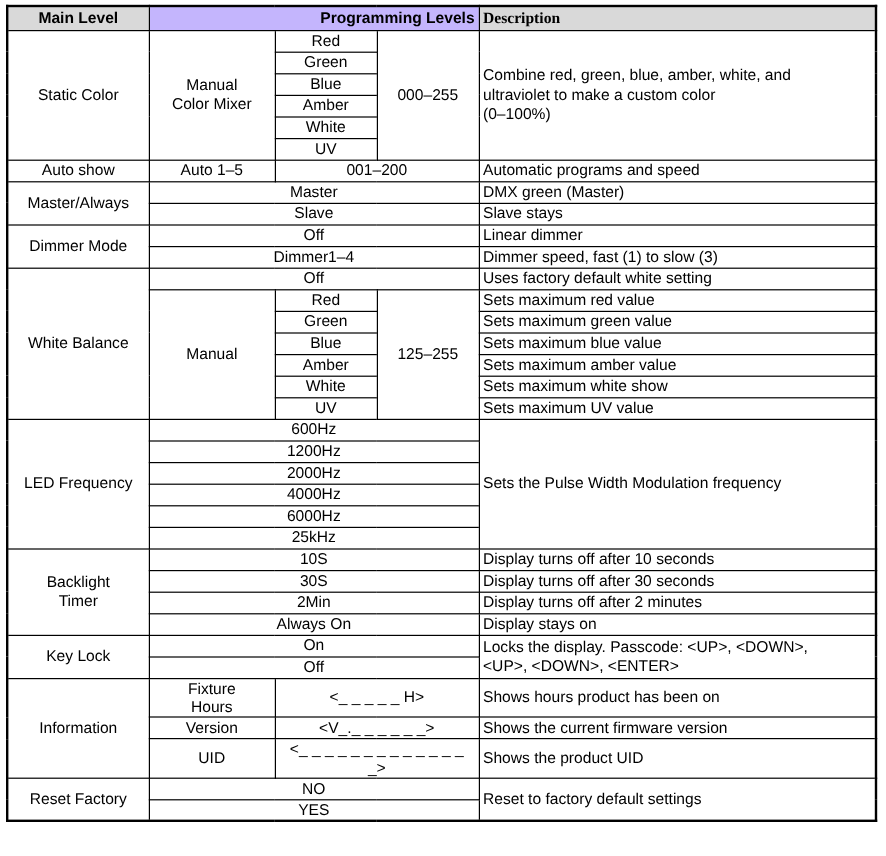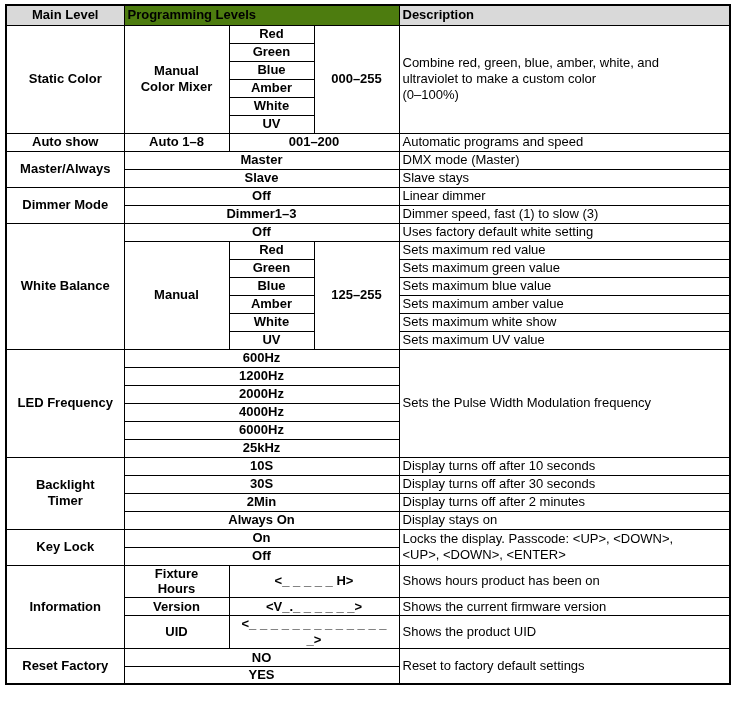"Programming Levels" th { background: #4d7c0f -> #c4b5fd; text-align: left -> right }
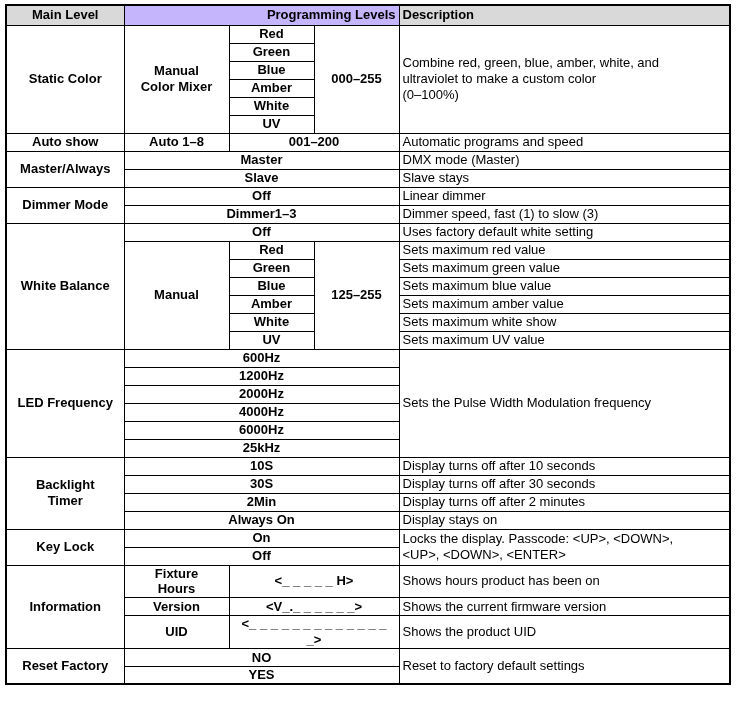"Description" th { font-family: none -> Liberation Serif, serif }
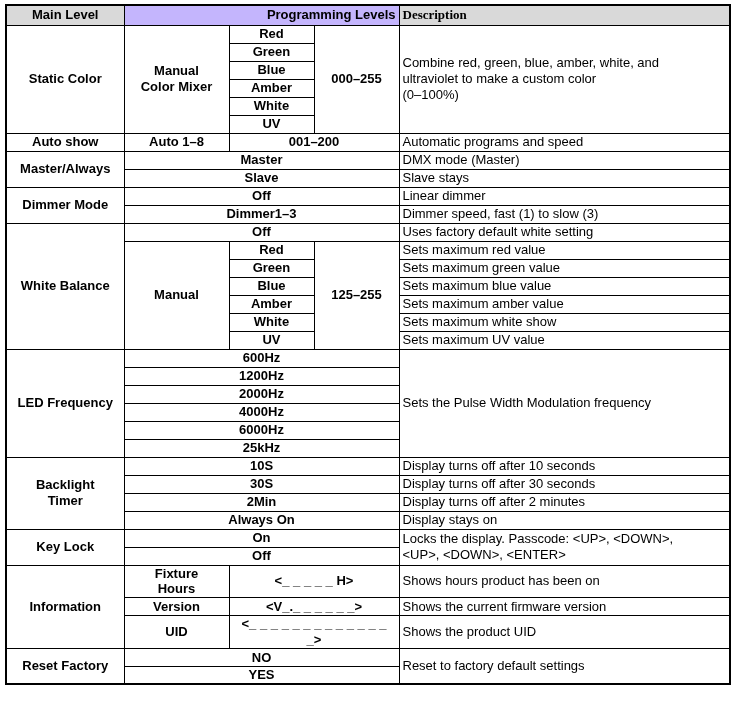"Red" td.level { font-weight: bold -> normal }
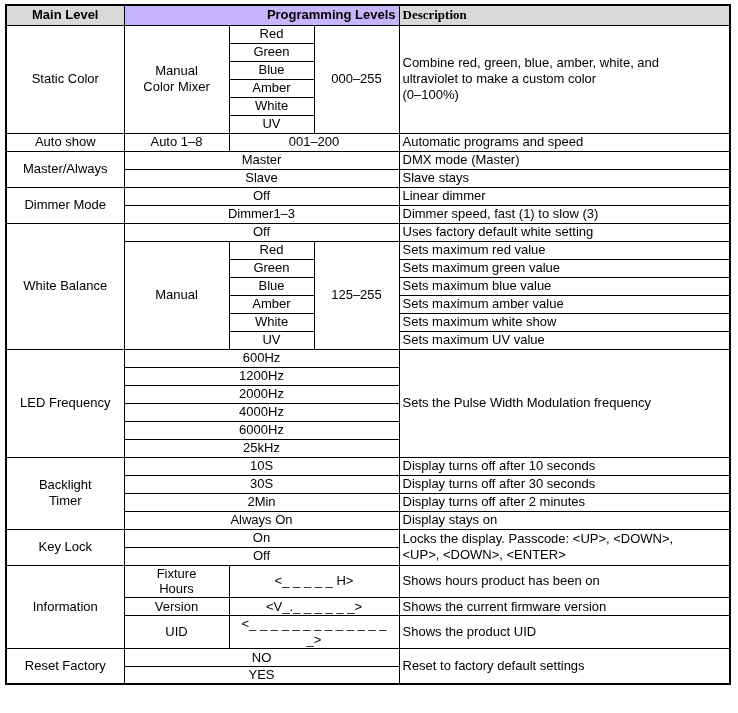"Auto 1–8" td.level { text: 8 -> 5 }
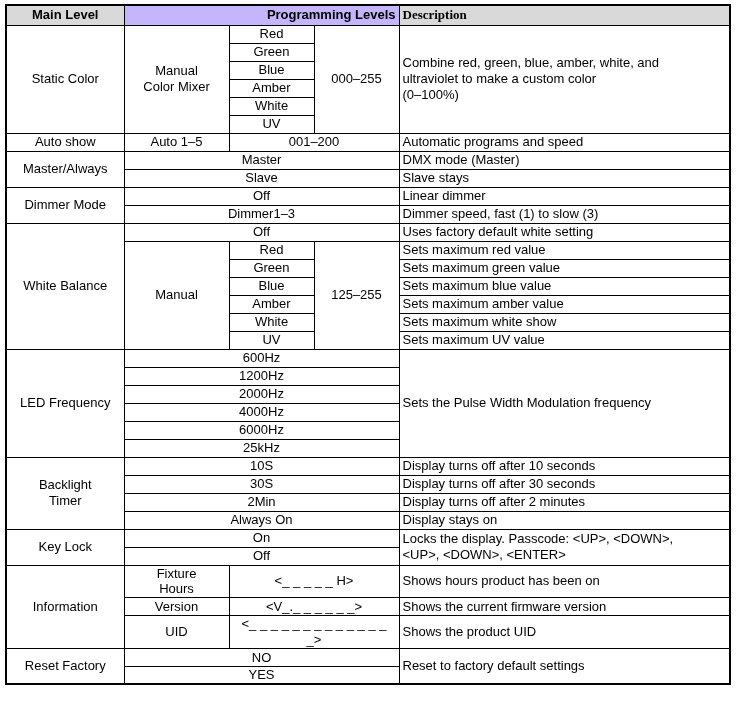"DMX mode (Master)" td.desc { text: mode -> green }
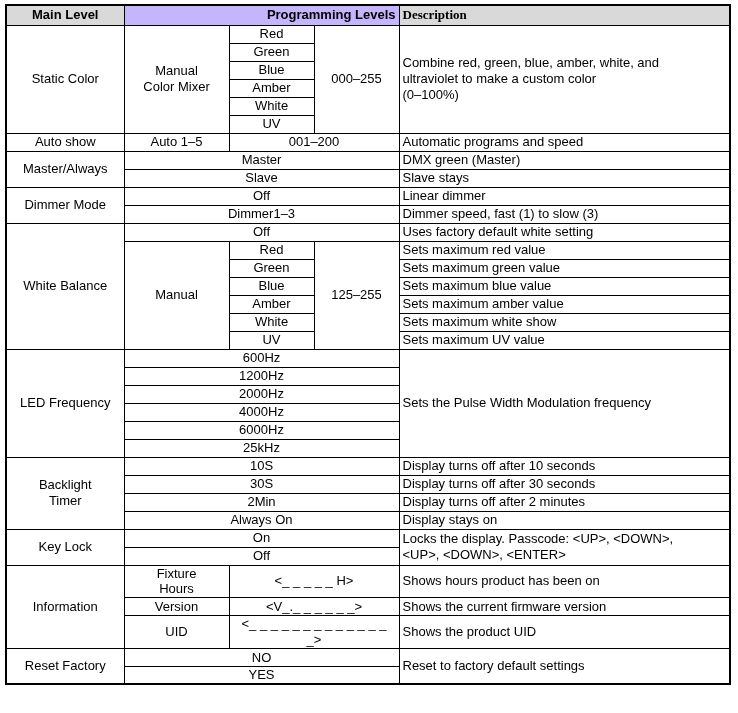"Dimmer1–3" td.level { text: 3 -> 4 }
